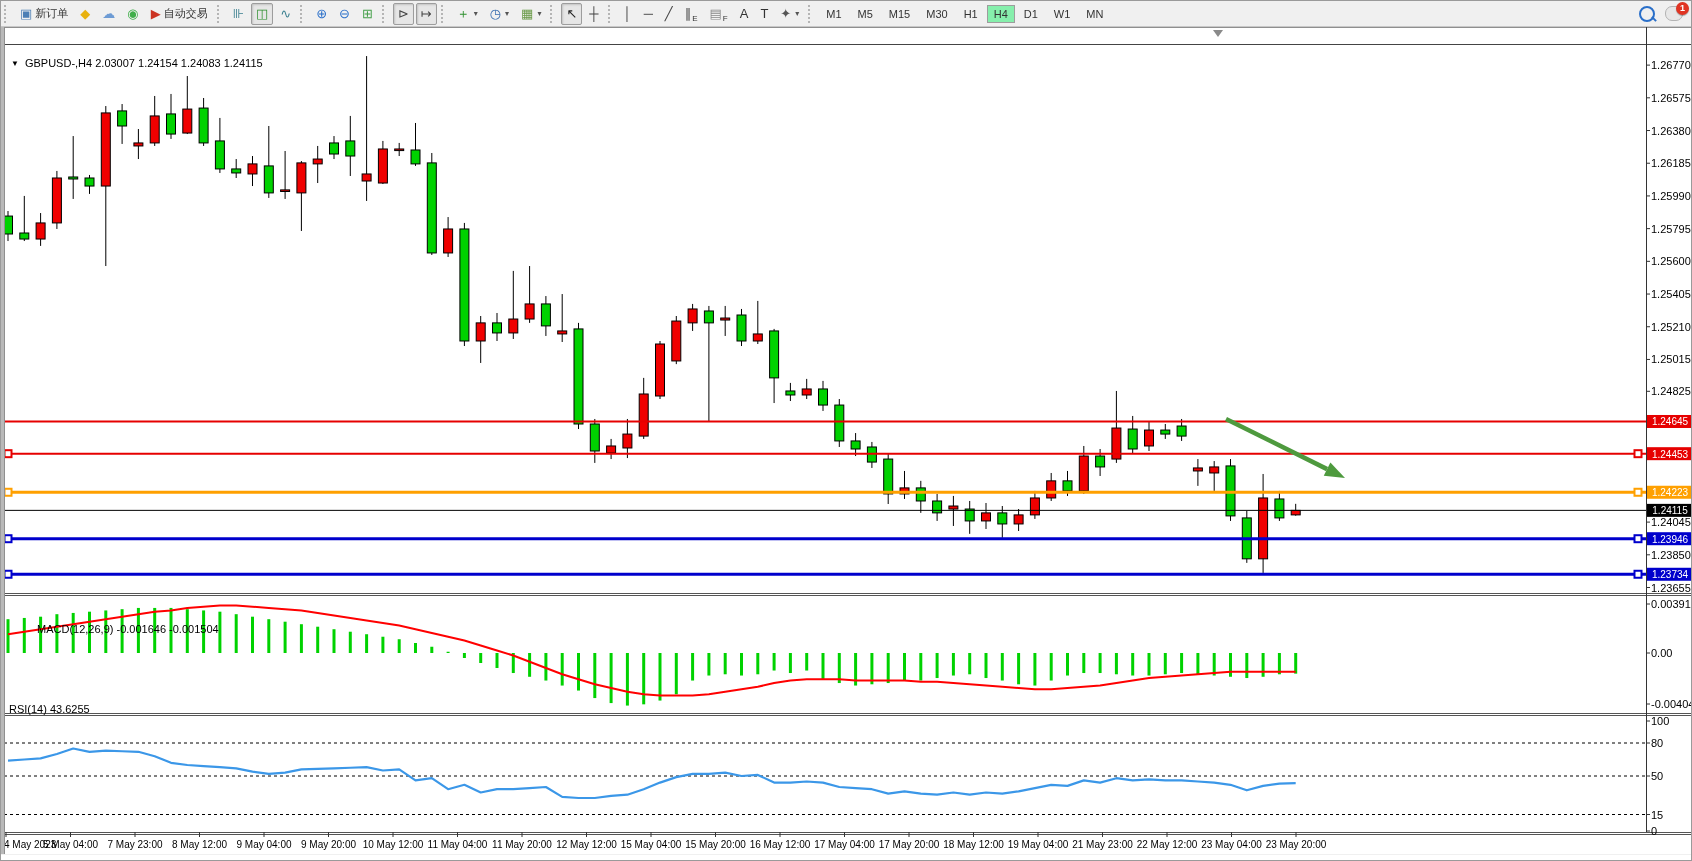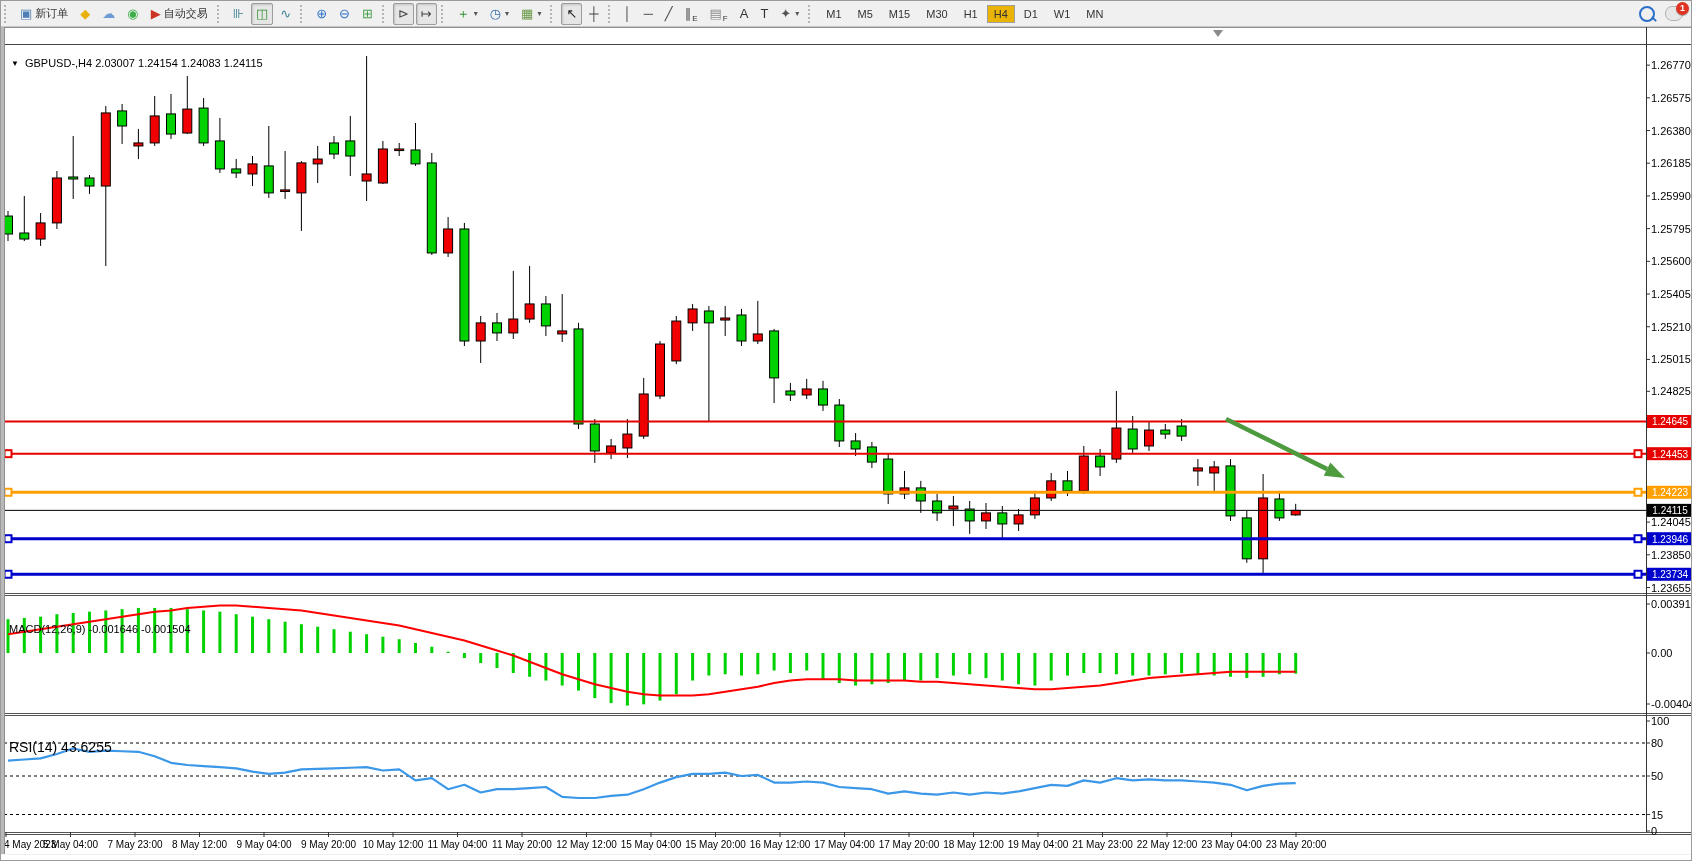"H4" .tf.active { background: #eab308 -> #86efac }
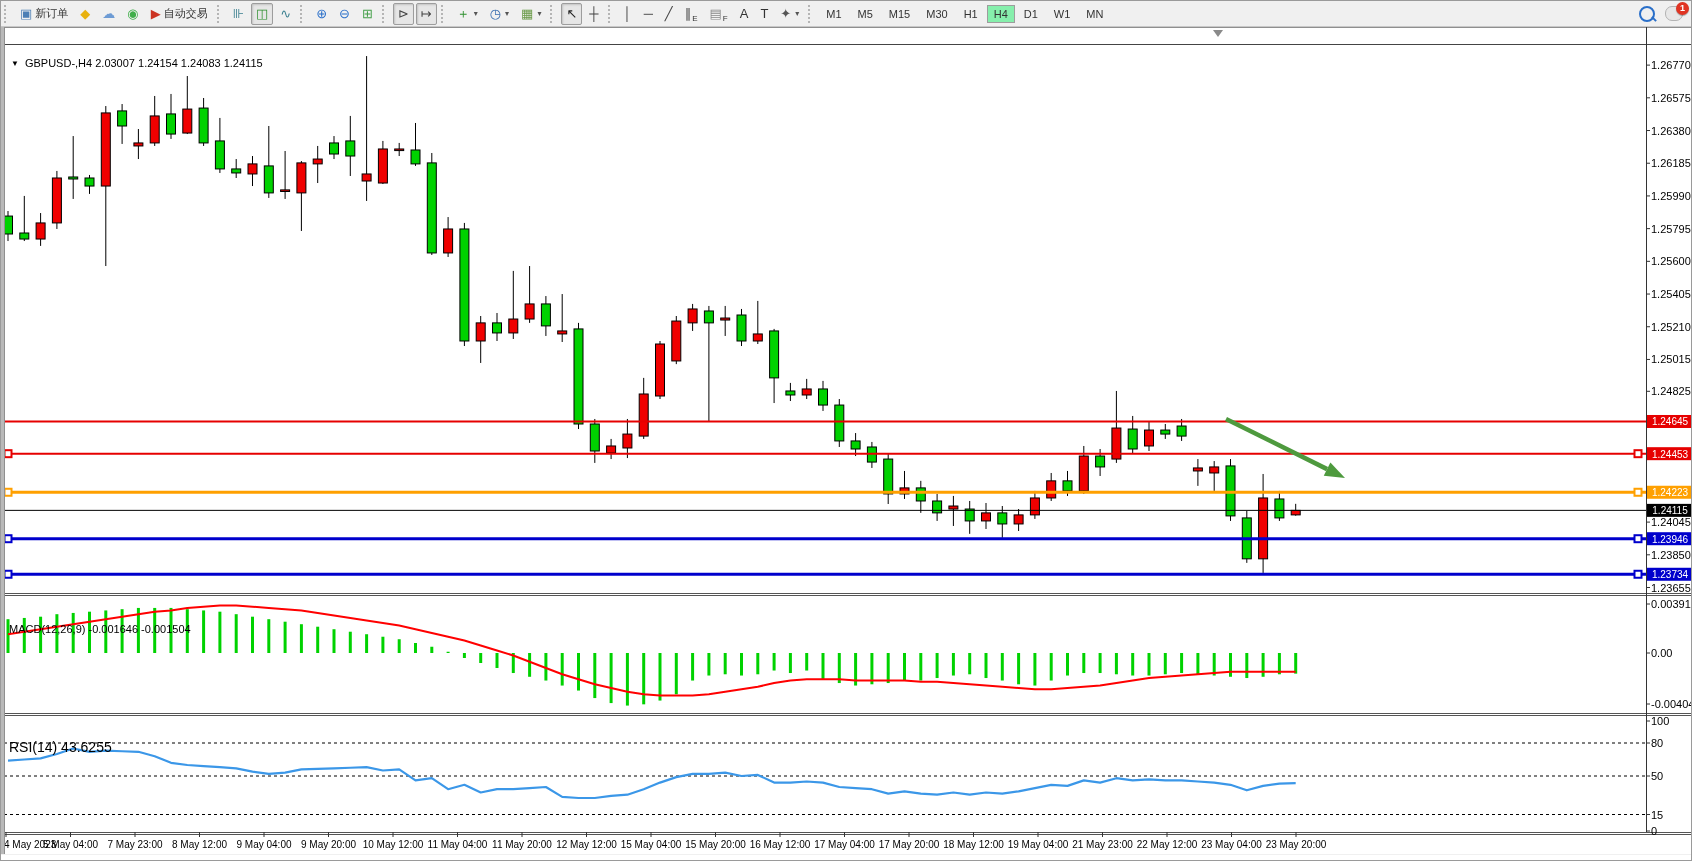"MACD(12,26,9) -0.001646 -0.001504" #macd-label { padding-left: none -> 28px }
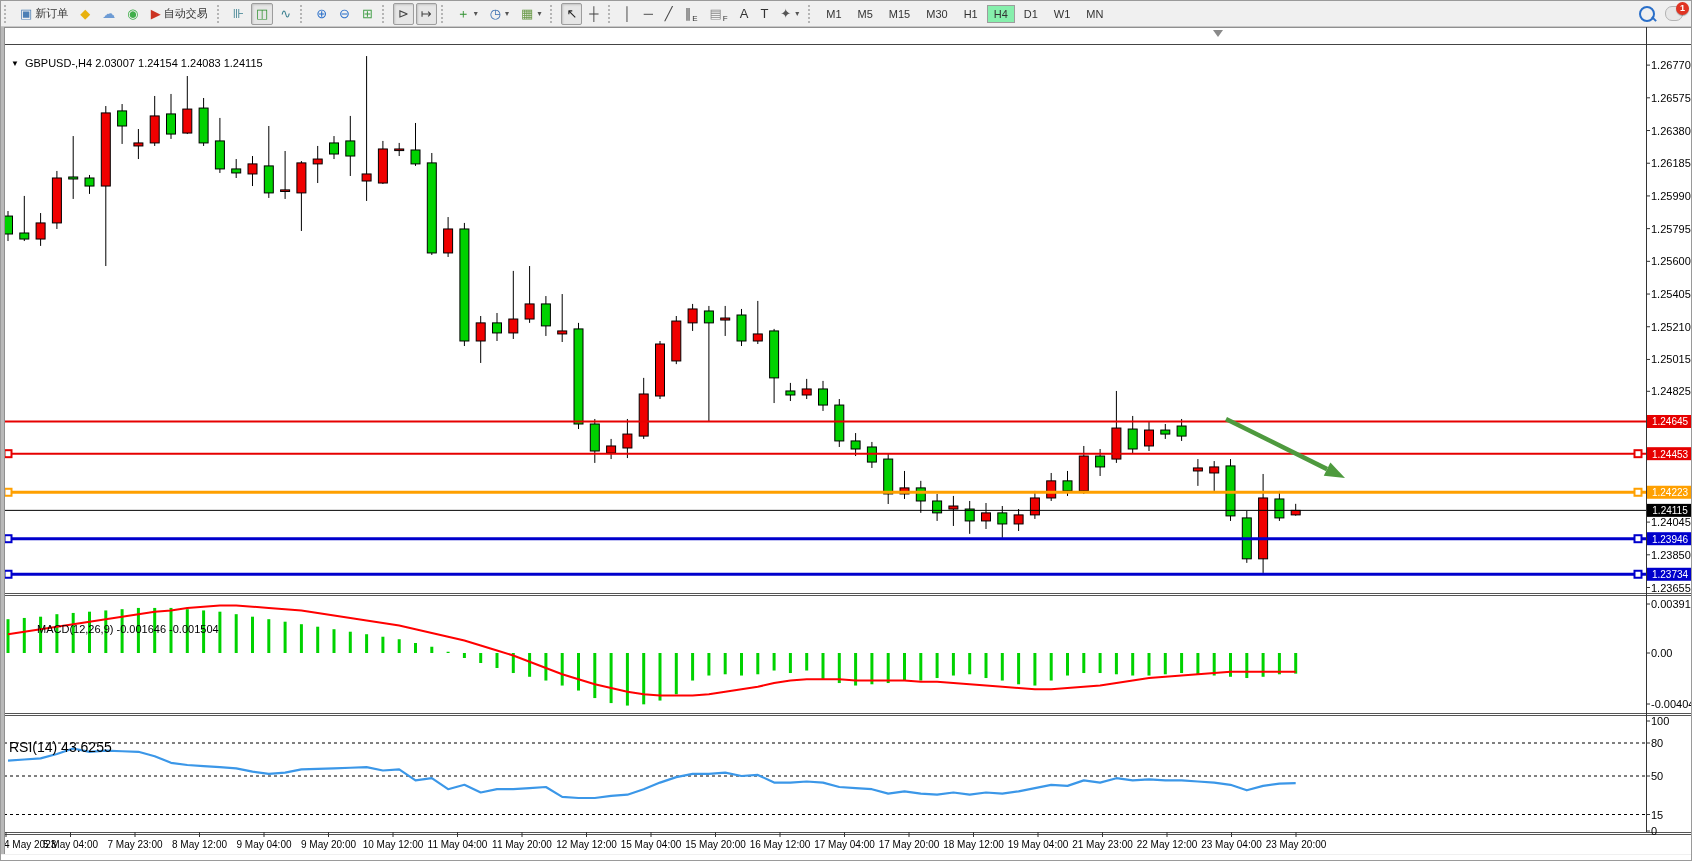"RSI(14) 43.6255" #rsi-label { font-size: 14px -> 11px; top: 712px -> 676px }
